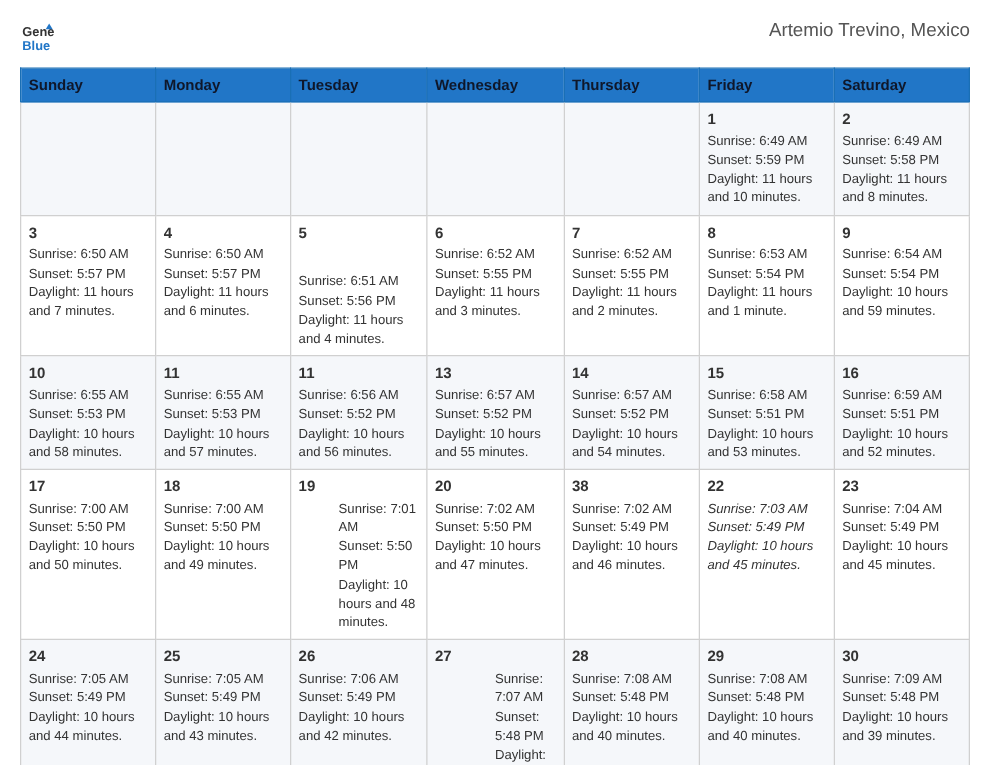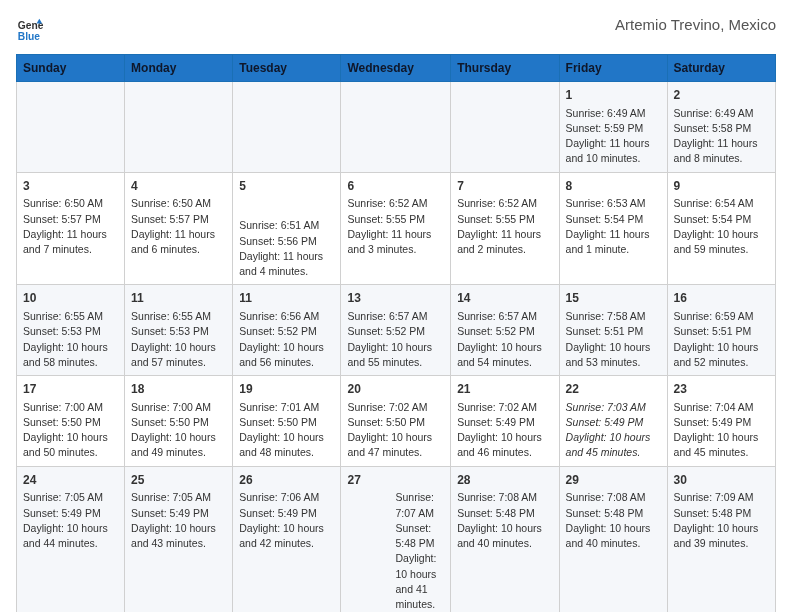"Sunrise: 7:58 AM" div.day-info { text: 7:58 -> 6:58 }
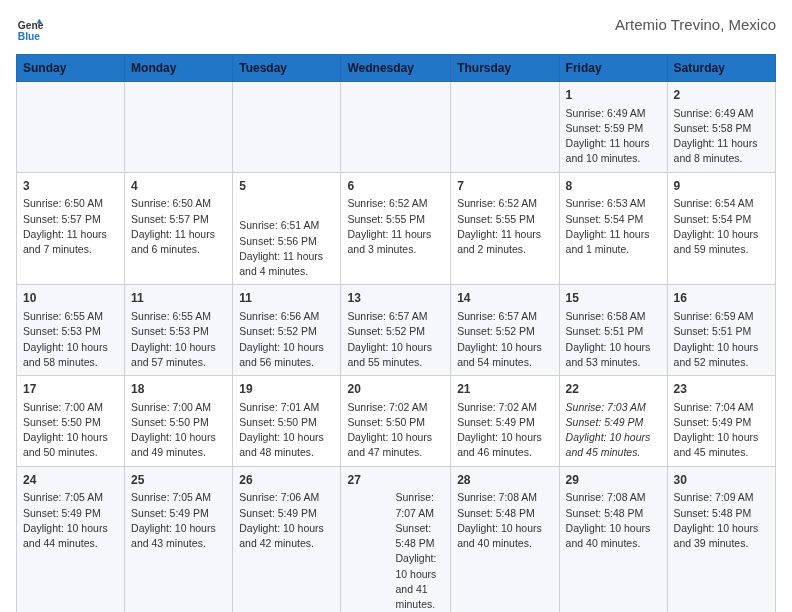"21" span.day-num { text: 21 -> 38 }
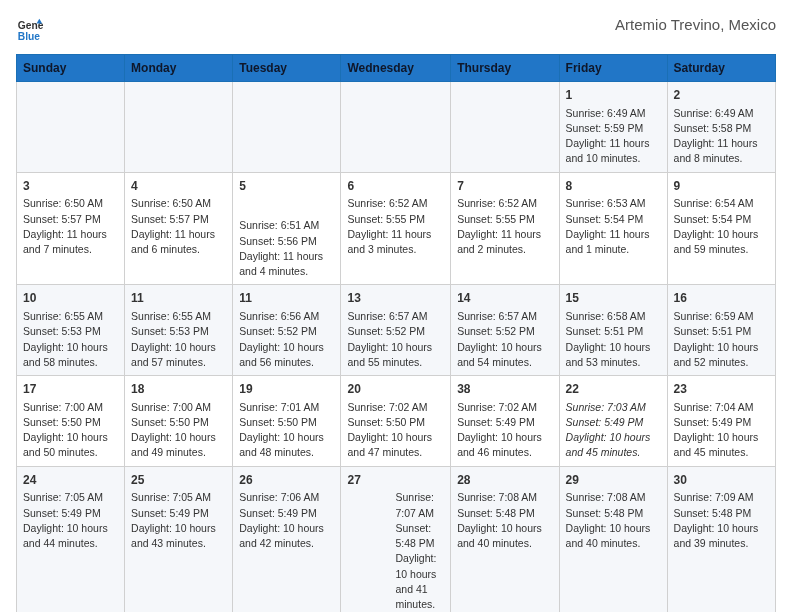"Sunrise: 7:01 AM" div.day-info { margin-left: none -> 32px }
